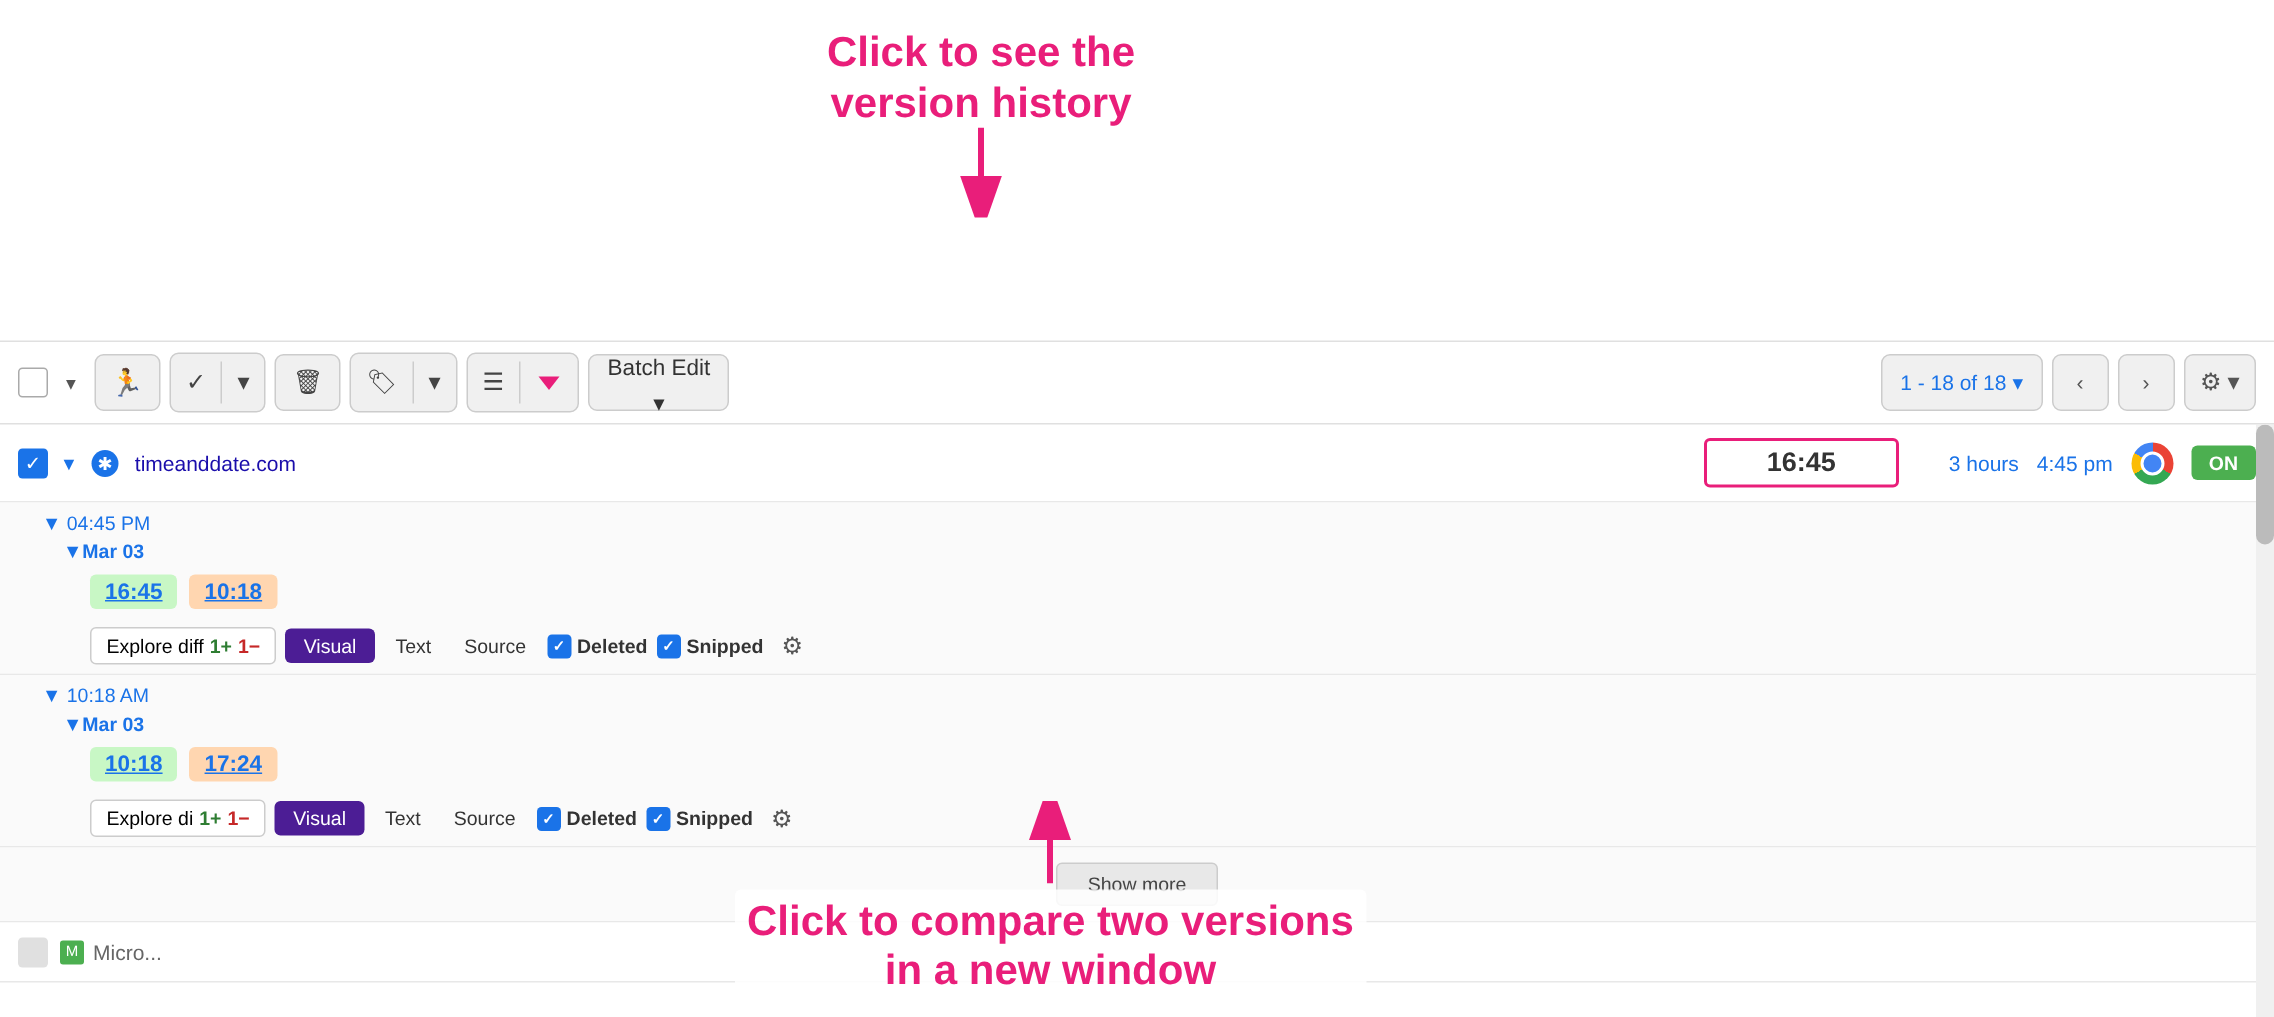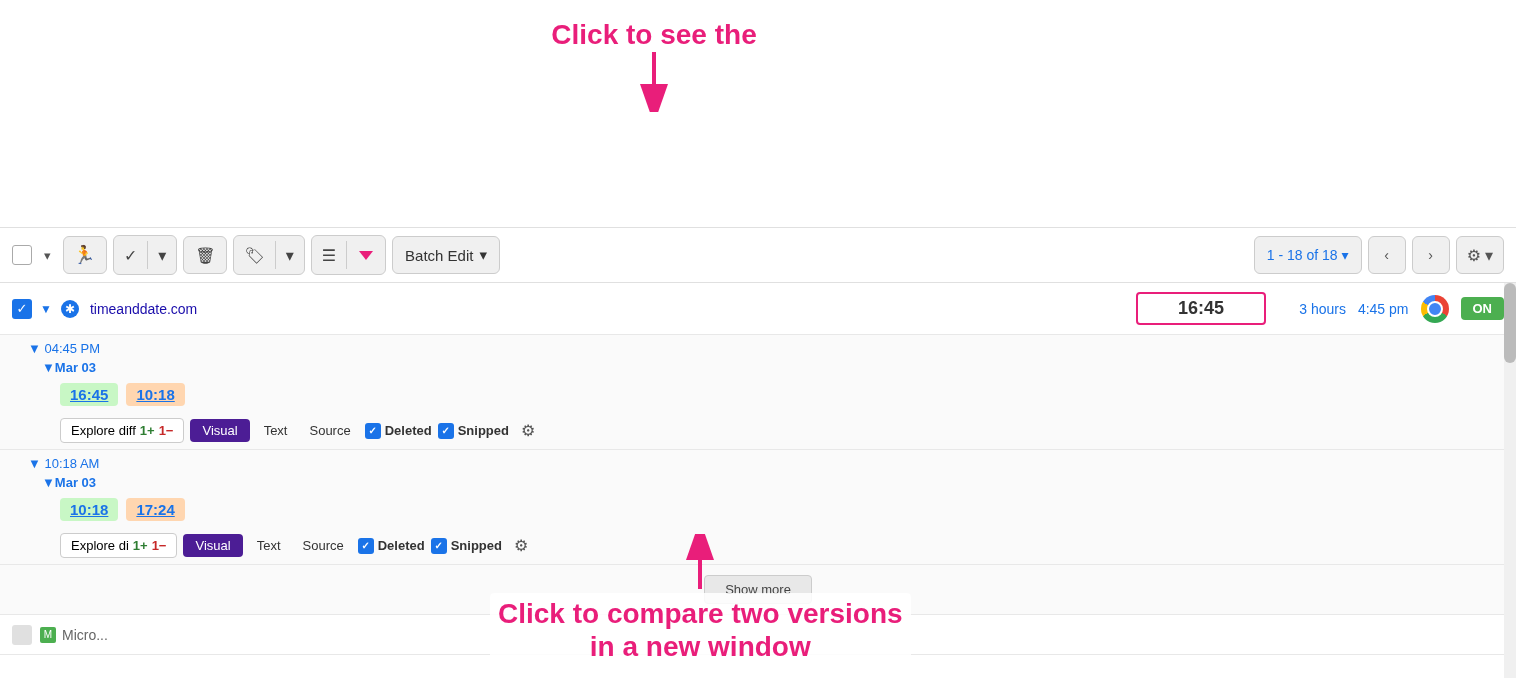"version history" span { html: none -> <span>version history</span> }
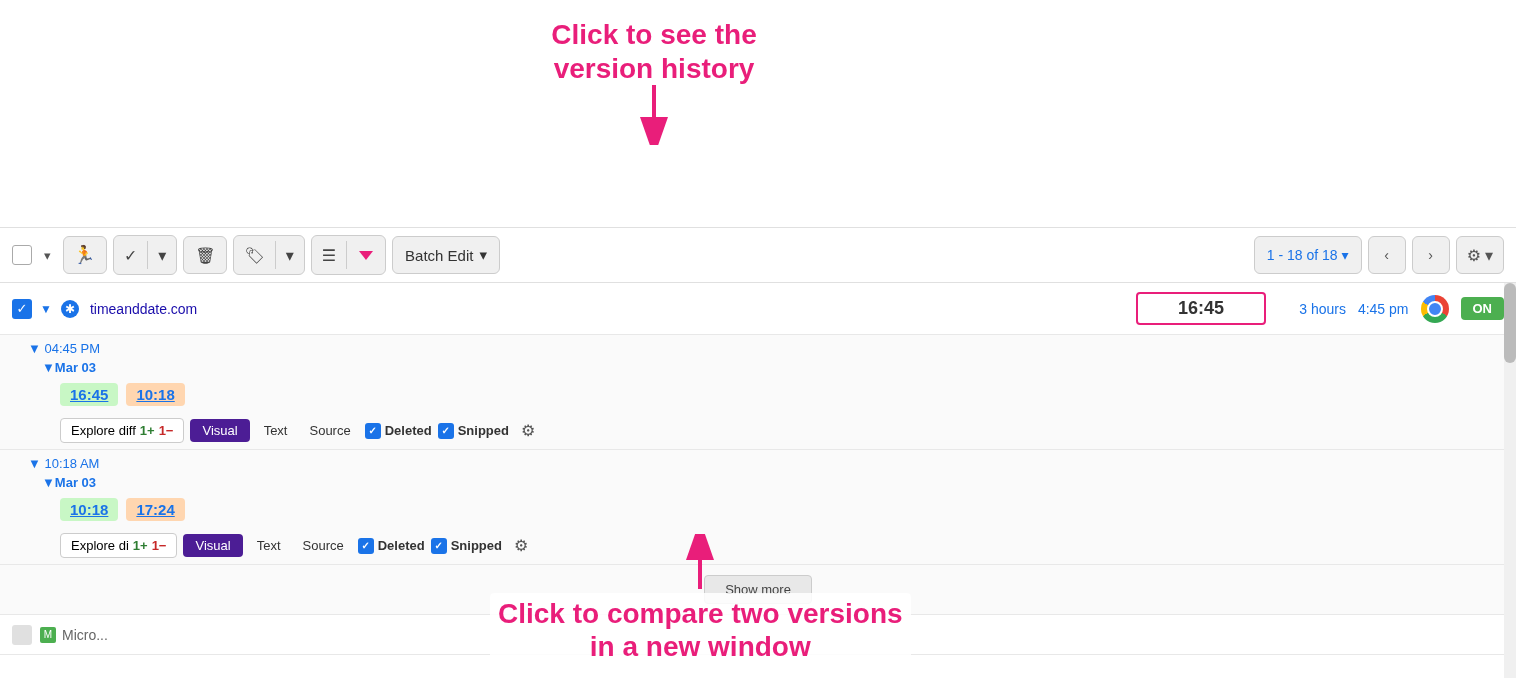"Batch Edit" .batch-edit-btn { flex-direction: none -> column }
